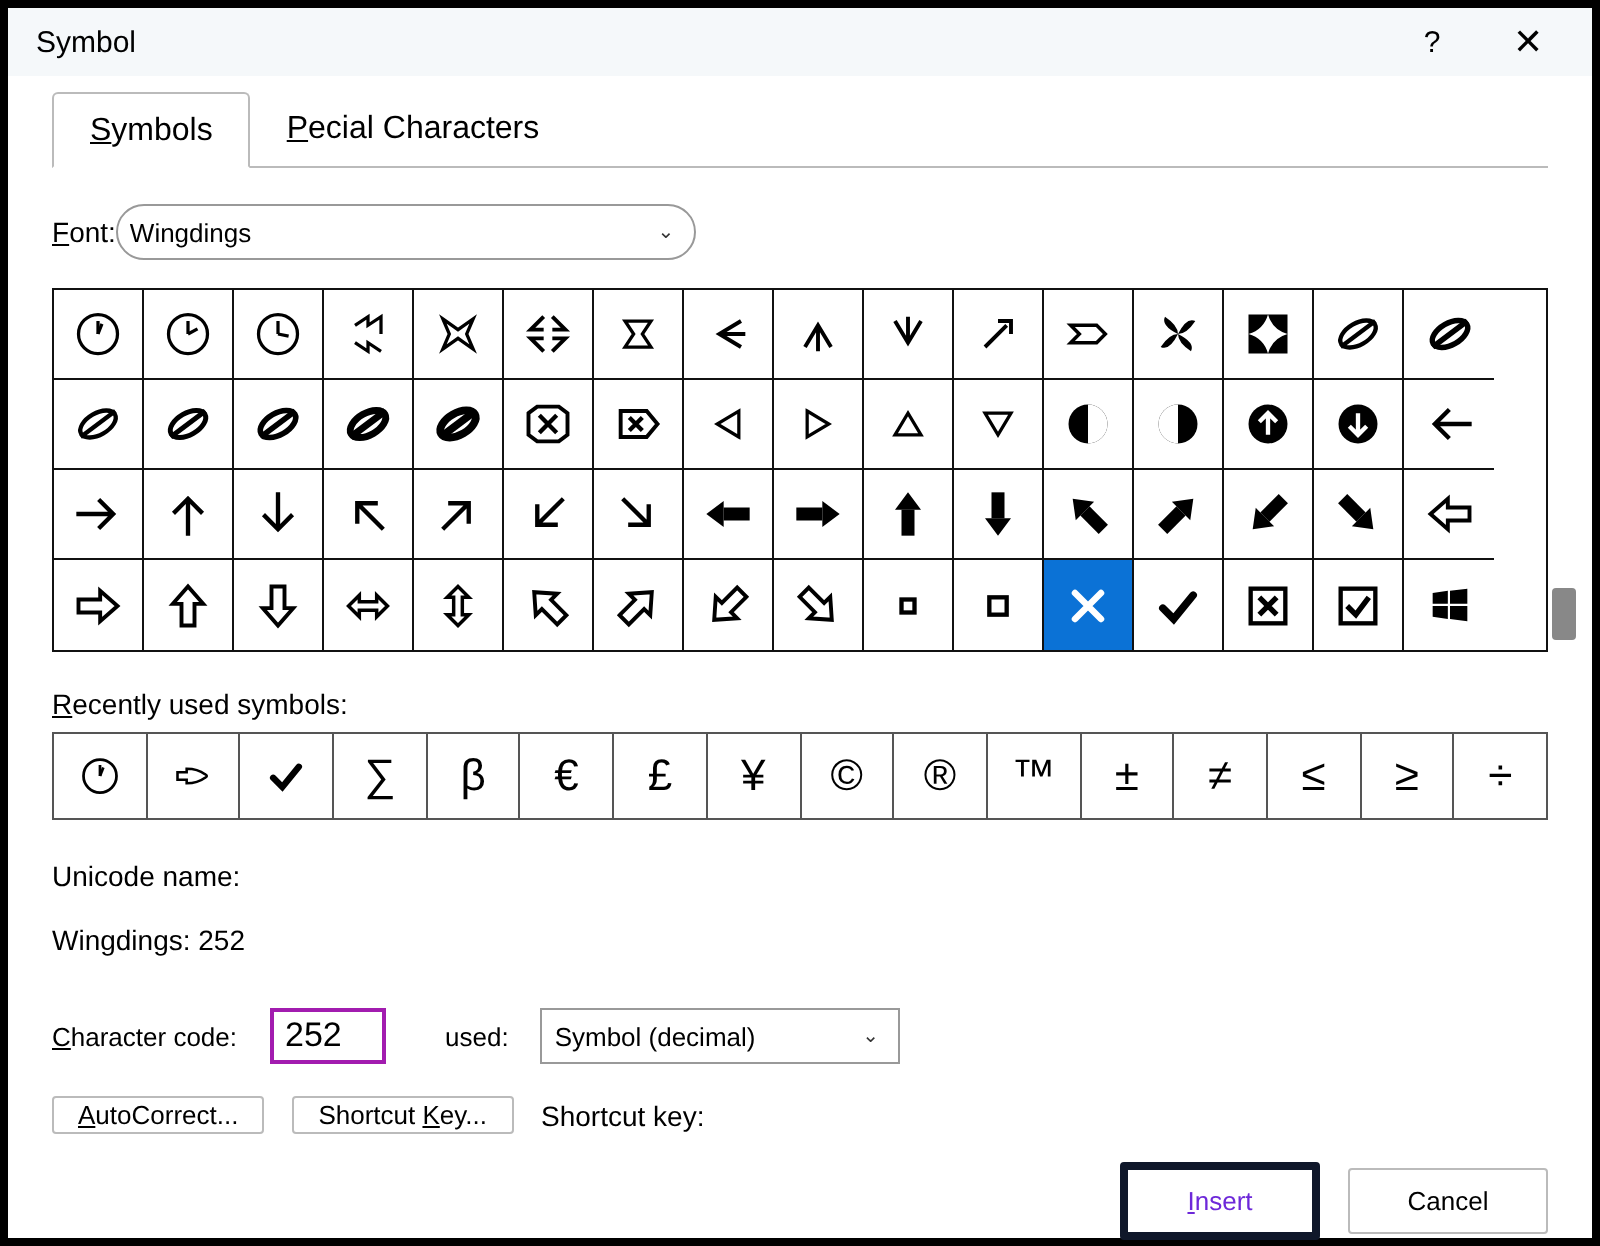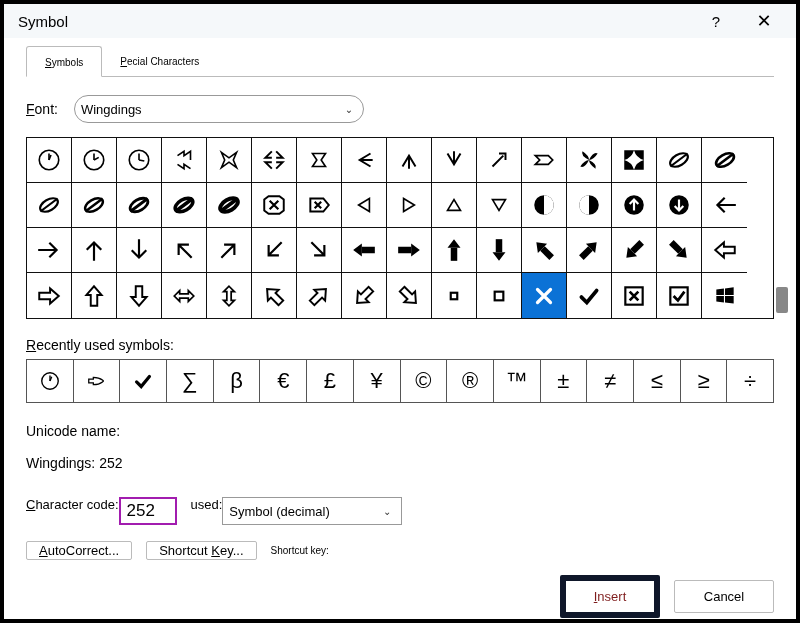"Symbols" .tab { font-size: 10px -> 16px }
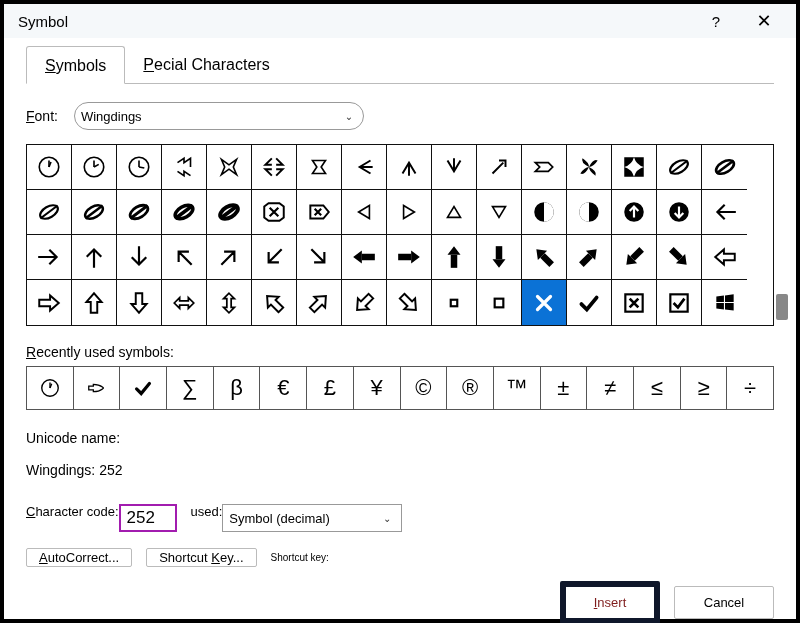"Font:" .font-row { gap: 16px -> 0 }
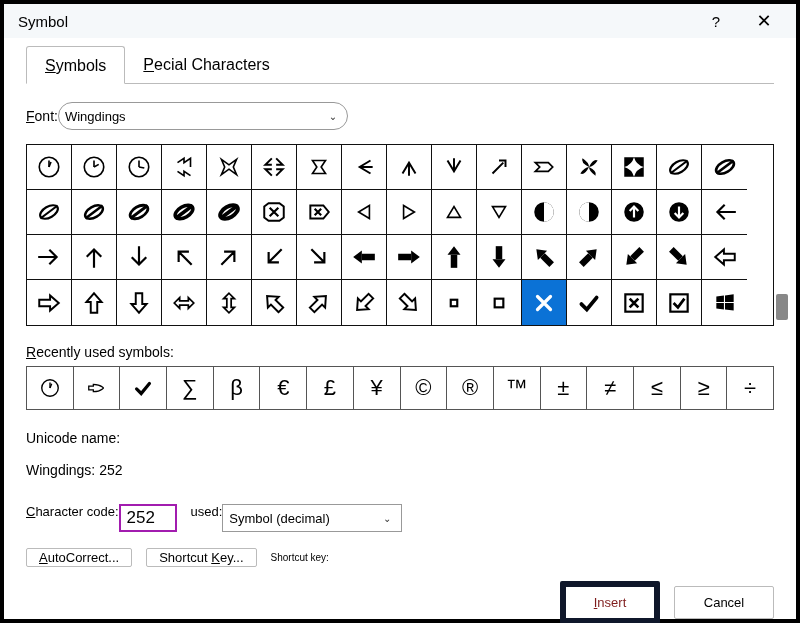"Character code:" .code-block { align-items: flex-start -> center; gap: 0 -> 16px }
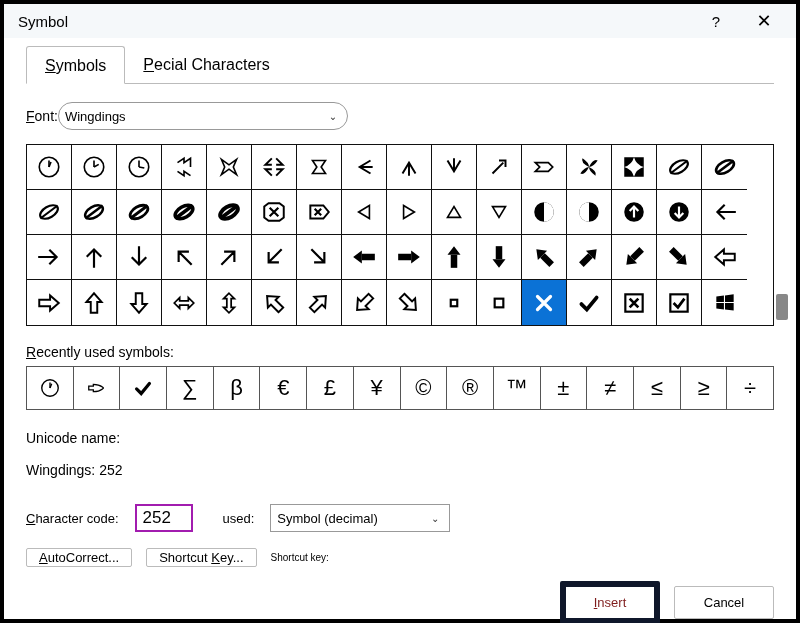"Shortcut key:" .shortcut-key-label { font-size: 10px -> 14px }
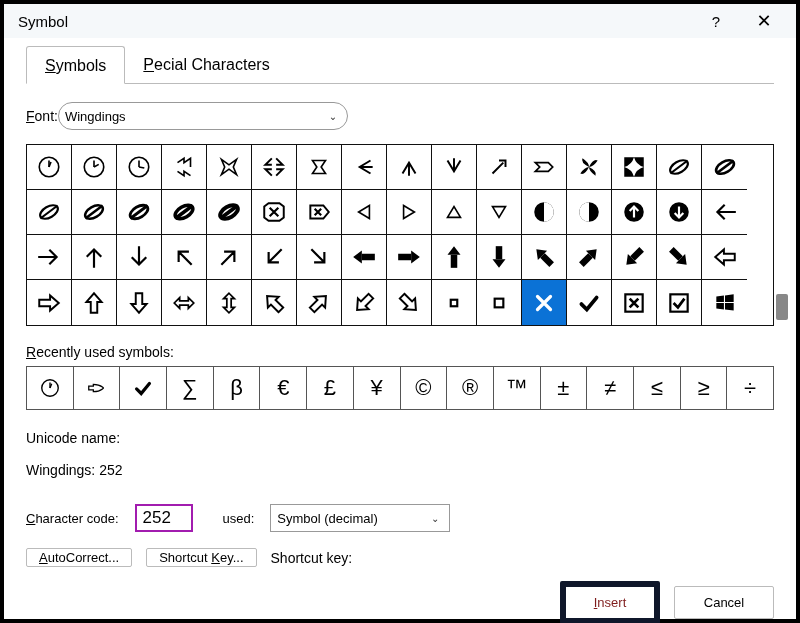"Insert" .footer .btn.primary { border: 6px solid #0f172a -> 4px solid #0f172a; color: #7f1d1d -> #6d28d9 }
